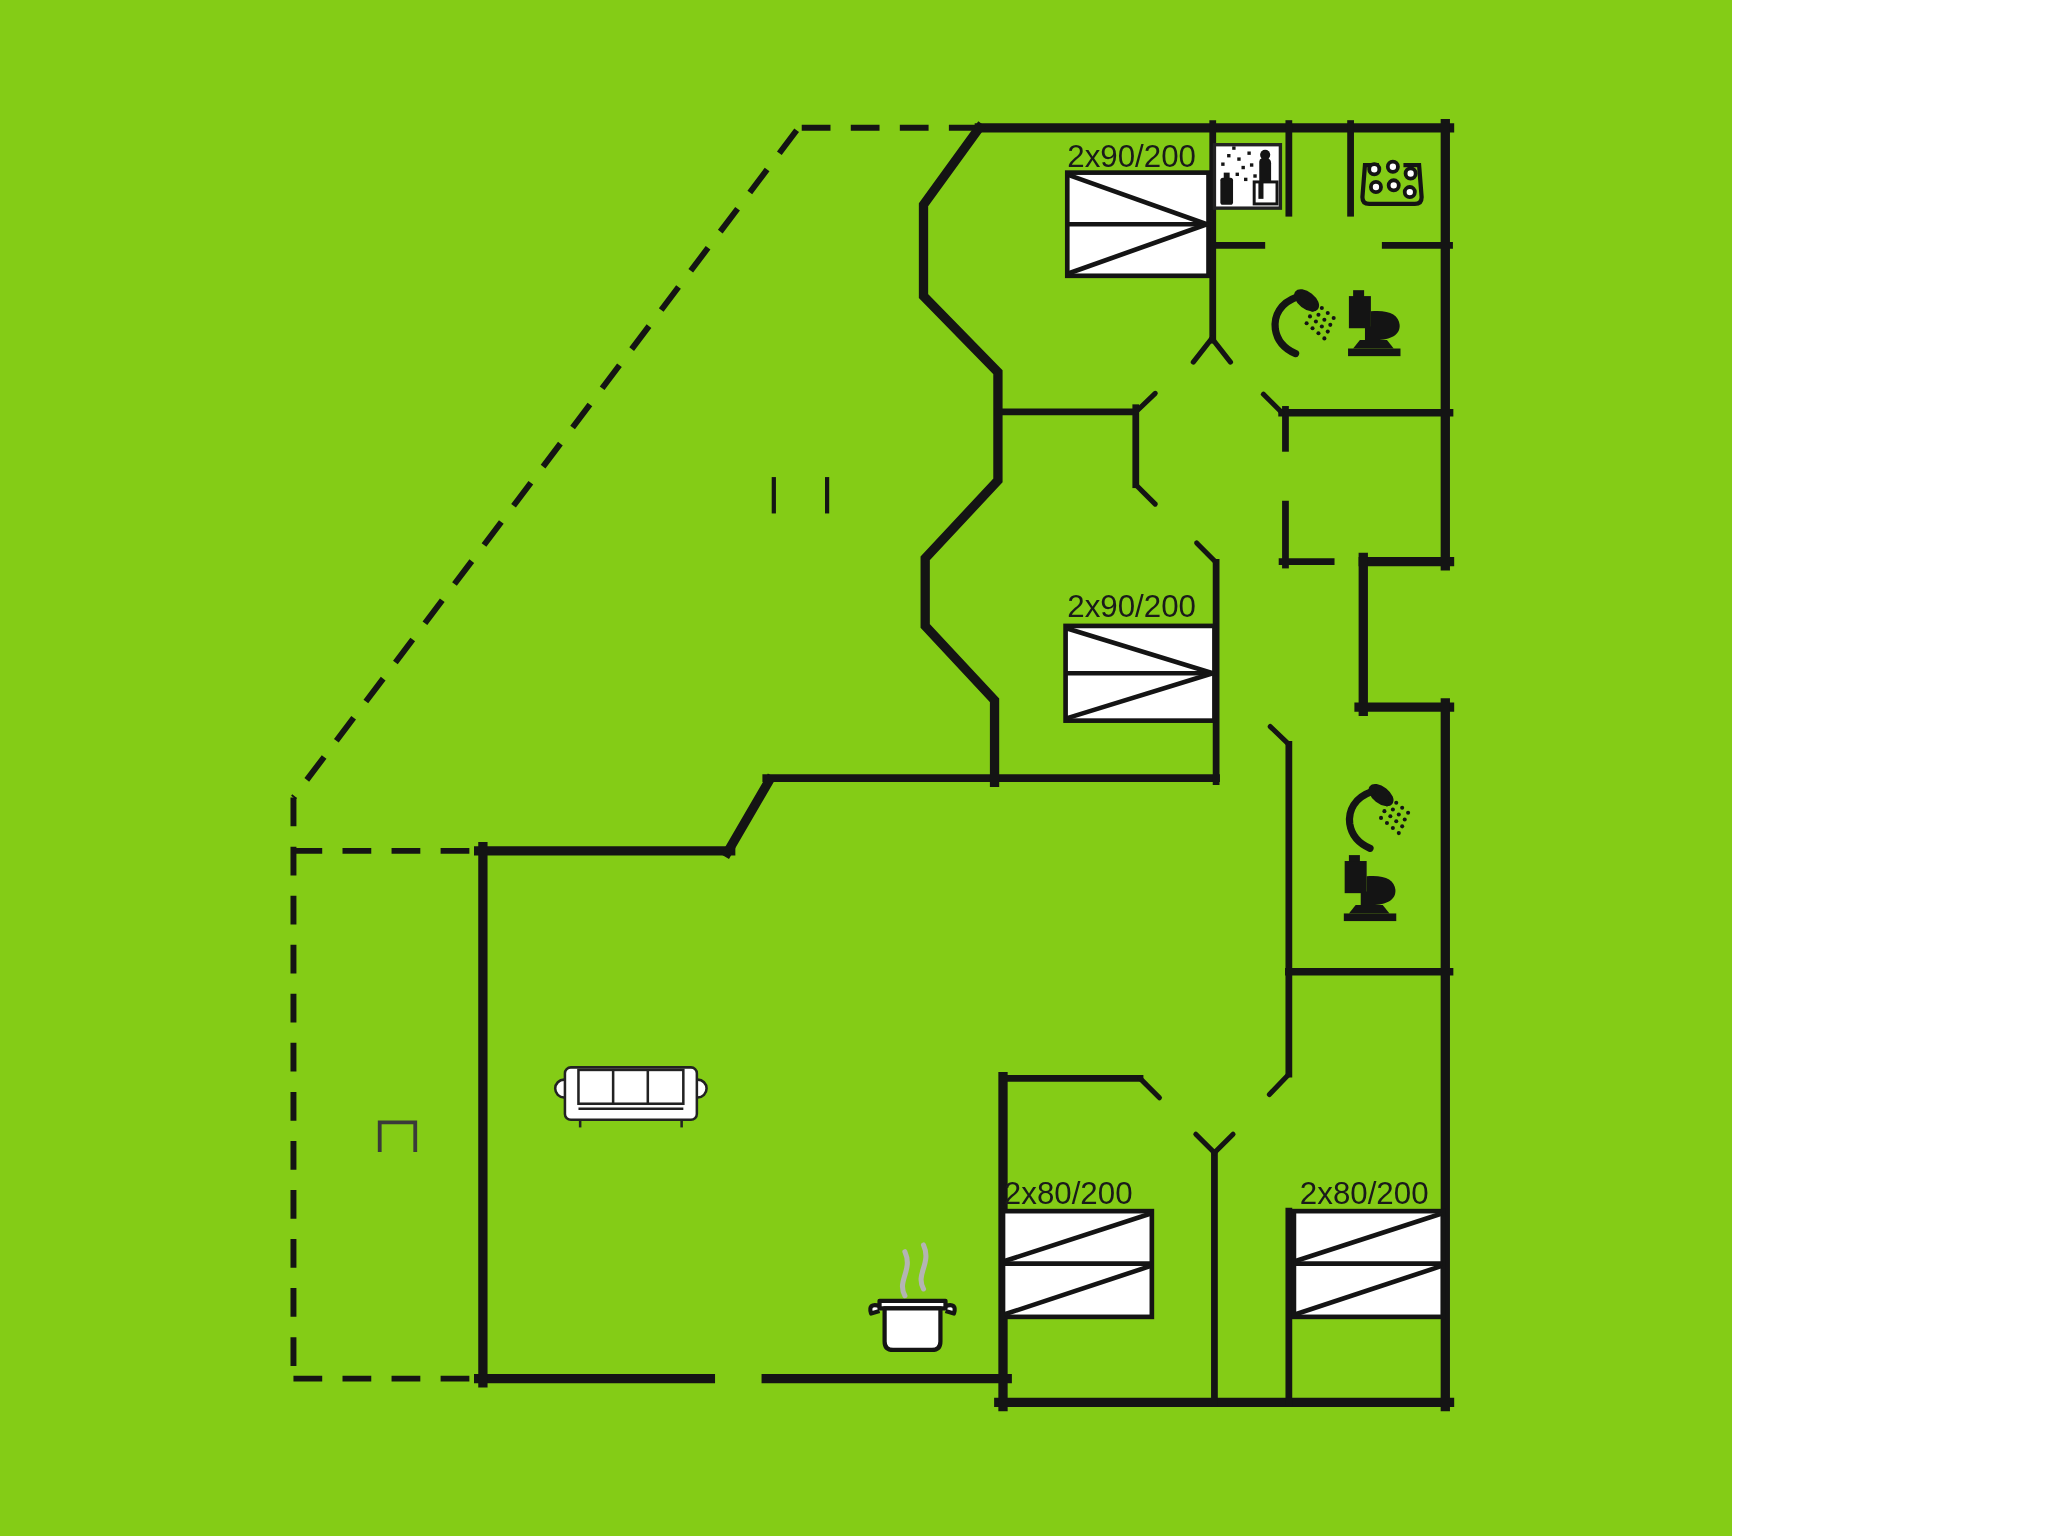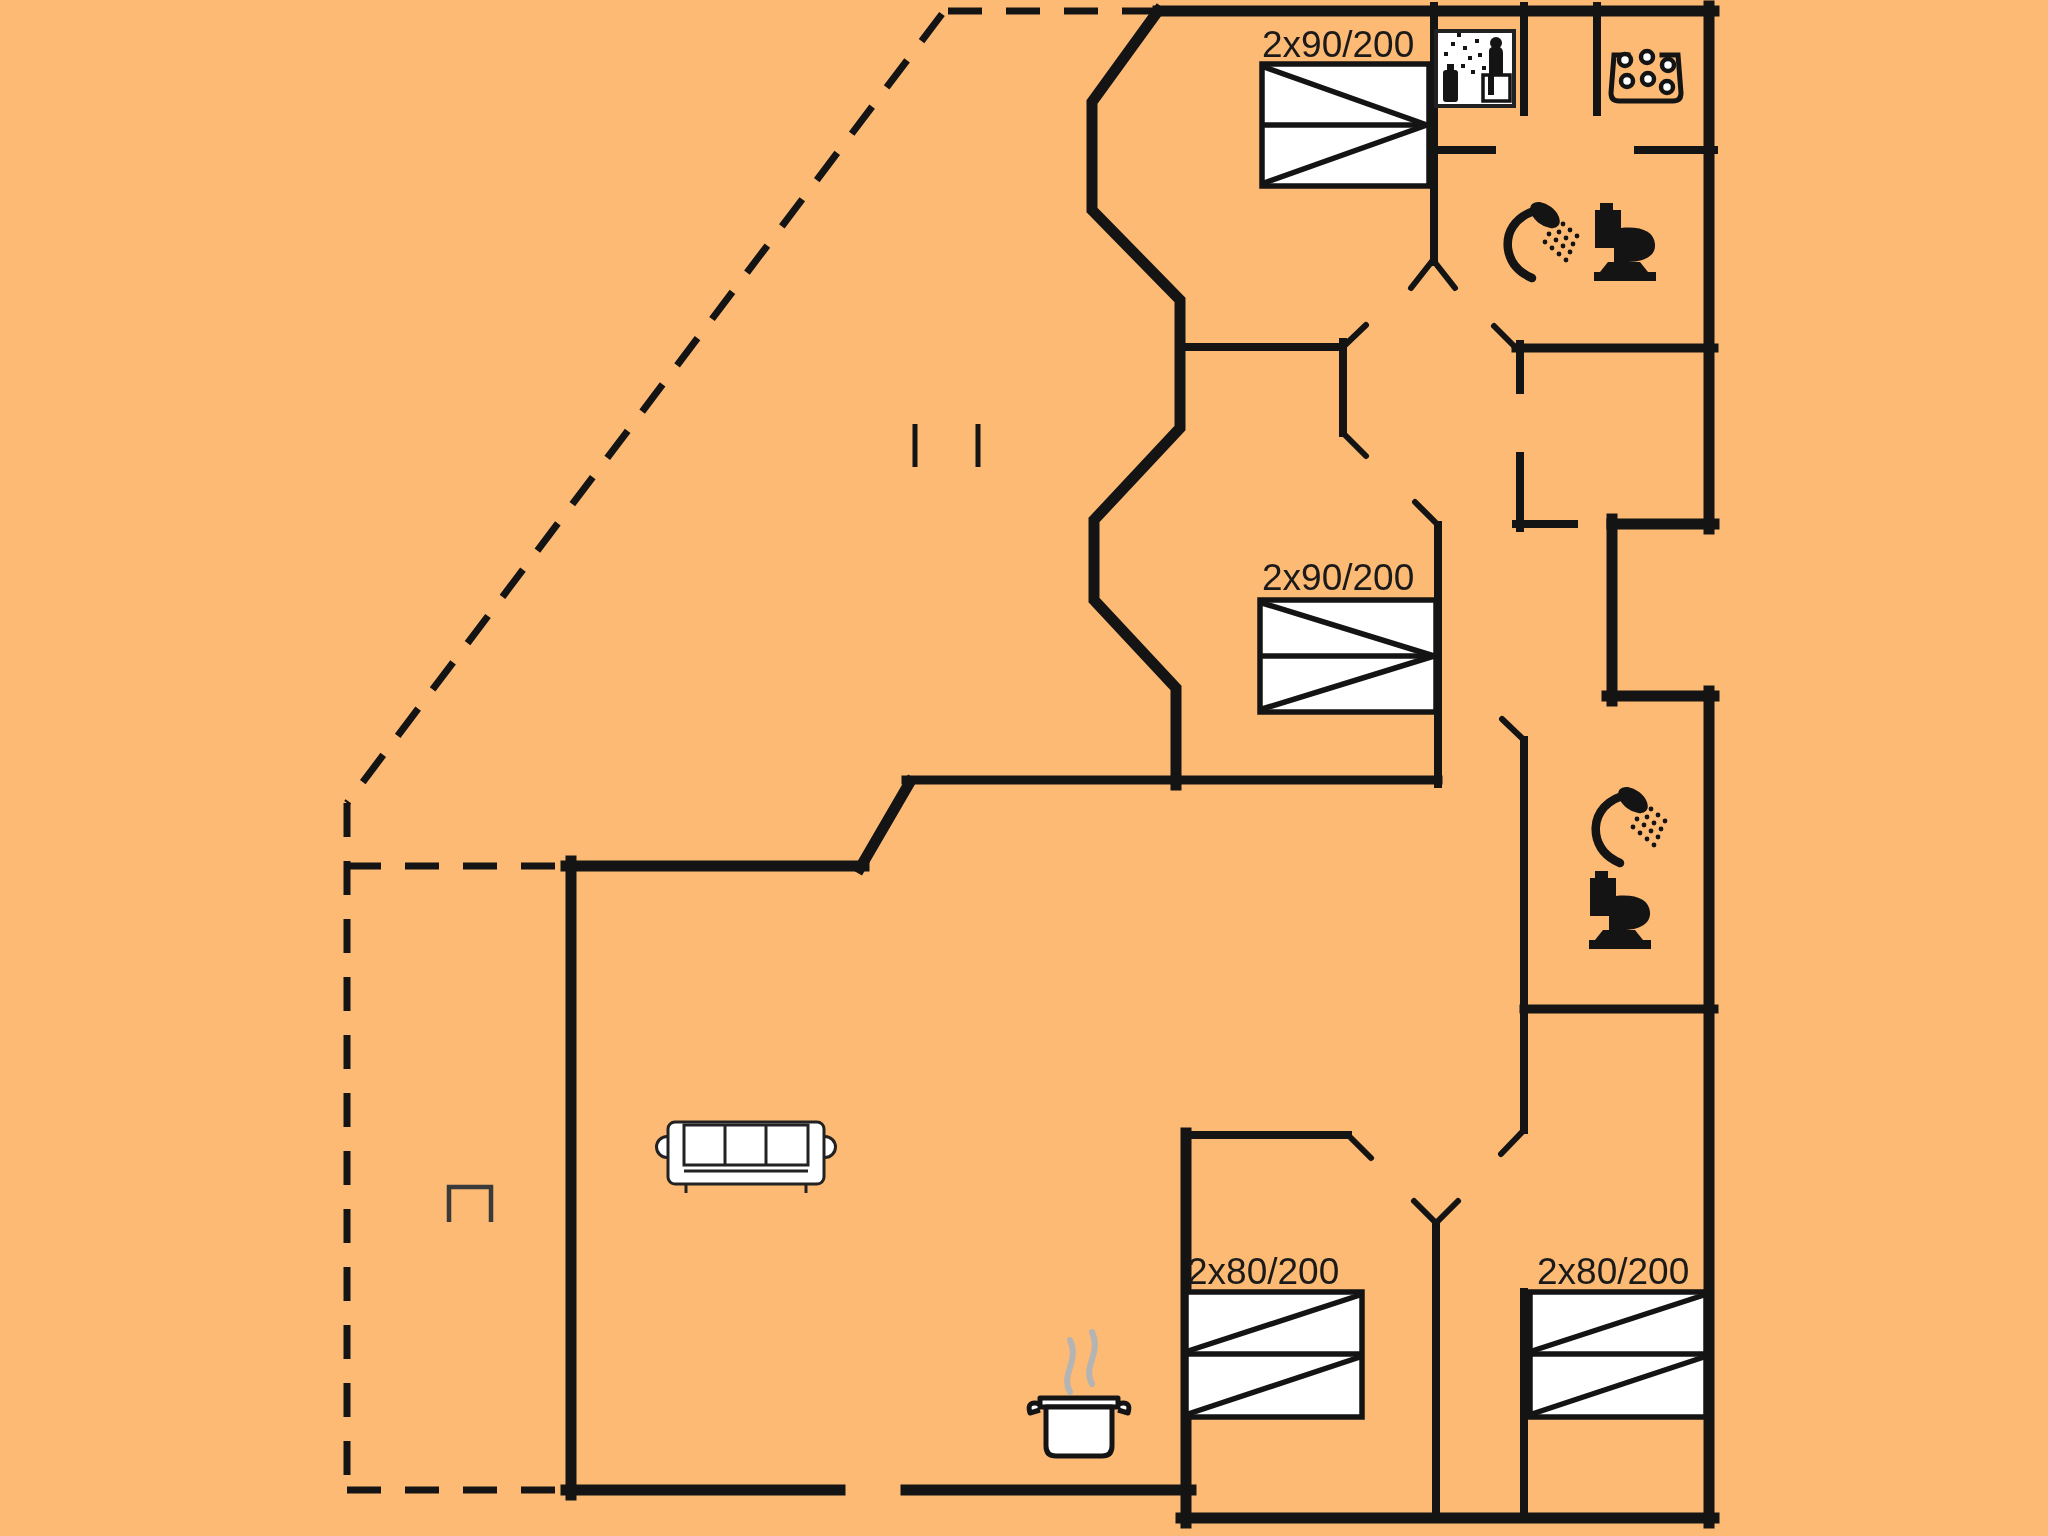"2x90/200" .stage { background: #fdba74 -> #84cc16; width: 2048px -> 1732px }
